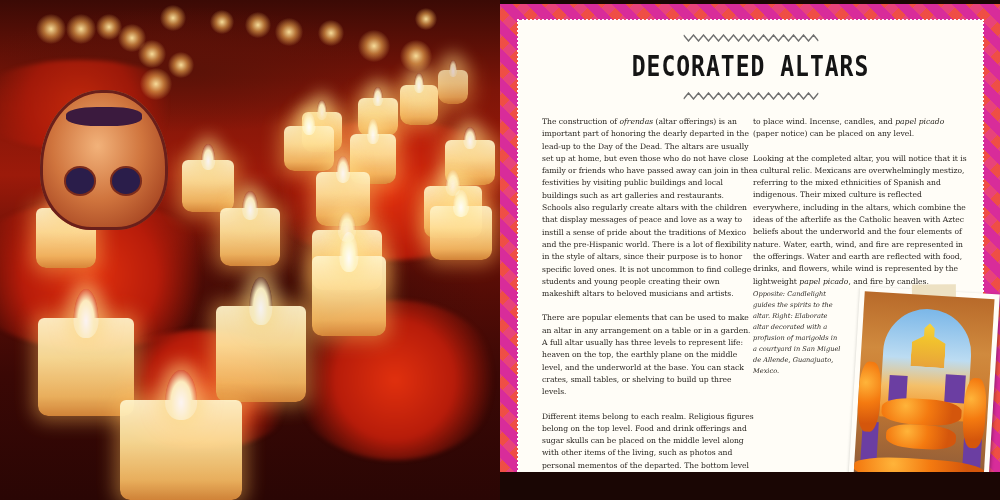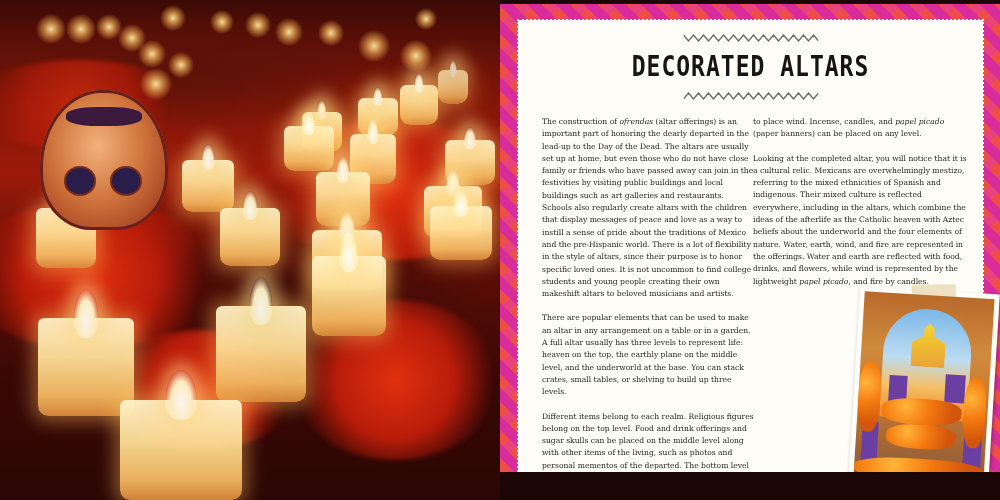"(paper banners) can be placed" span { text: banners -> notice }
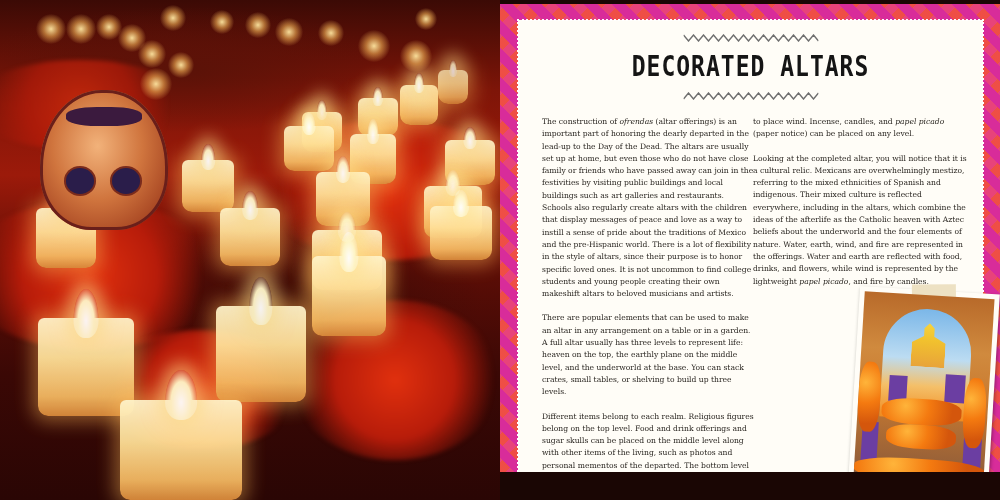"Opposite: Candlelight guides the spirits" div.caption { html: none -> <div>Opposite: Candlelight guides the spirits to the altar. Right: Elaborate altar decorated with a profusion of marigolds in a courtyard in San Miguel de Allende, Guanajuato, Mexico.</div> }
